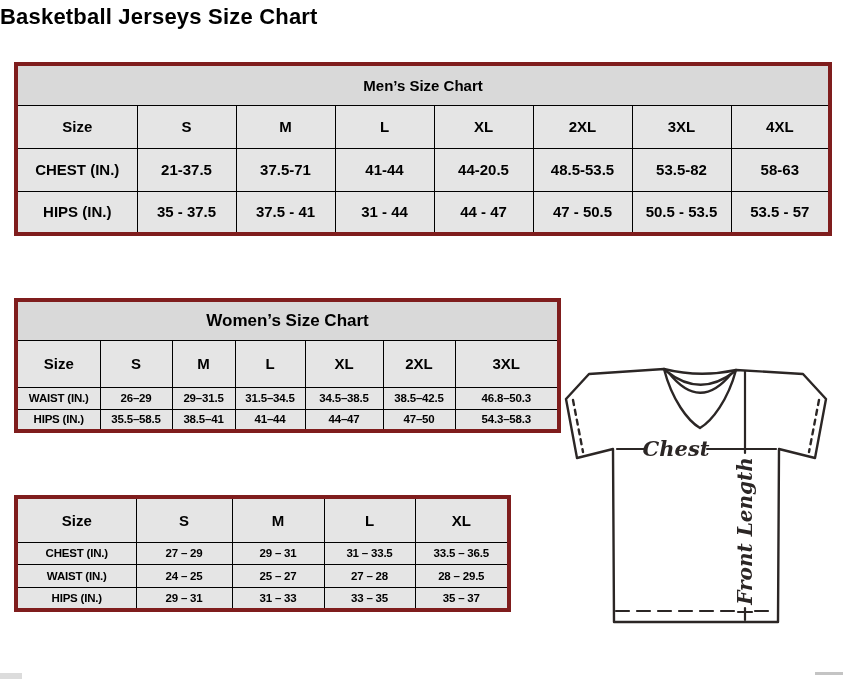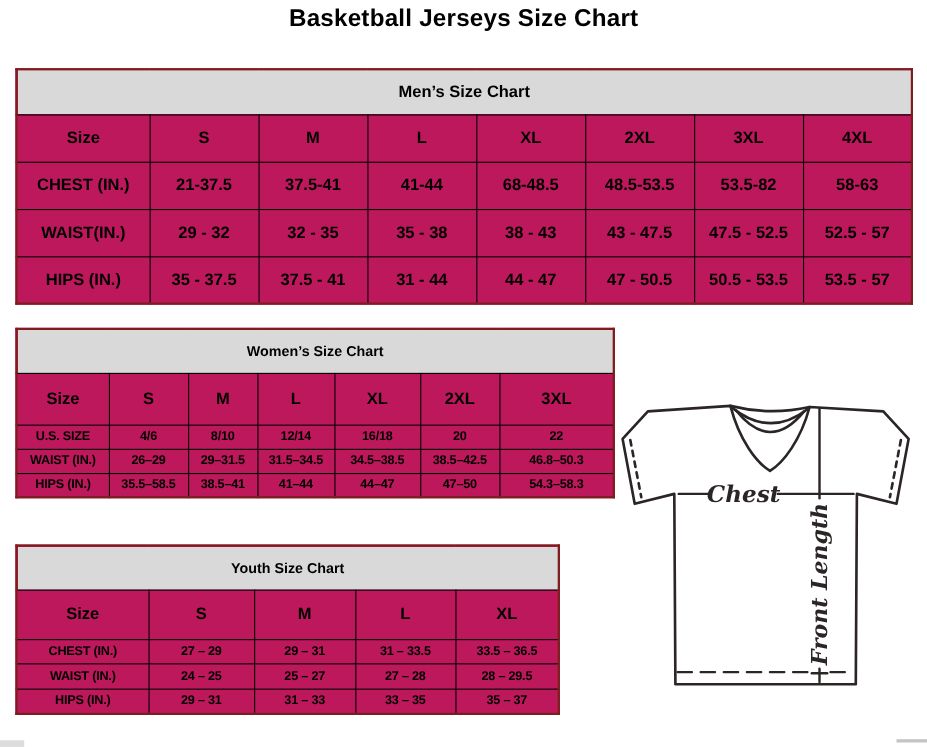"Basketball Jerseys Size Chart" .page-title { text-align: center -> left }
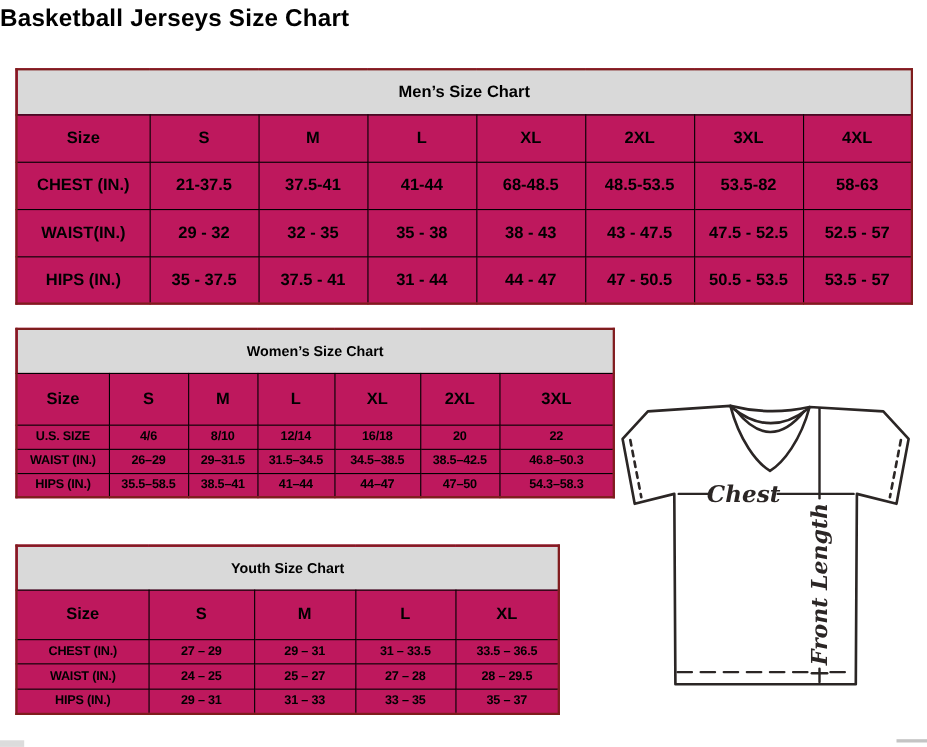"Men’s Size Chart" table.size-table { background: #be185d -> #e5e5e5; border: 2px solid #7f1d1d -> 4px solid #7f1d1d }
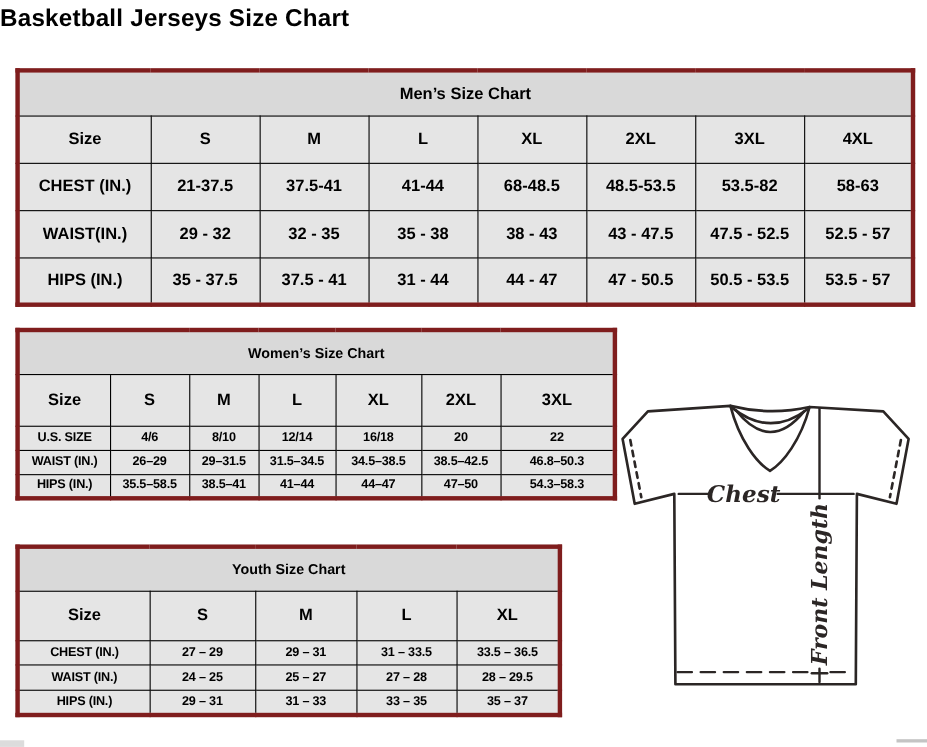"37.5-41" td { text: 37.5-41 -> 37.5-71 }
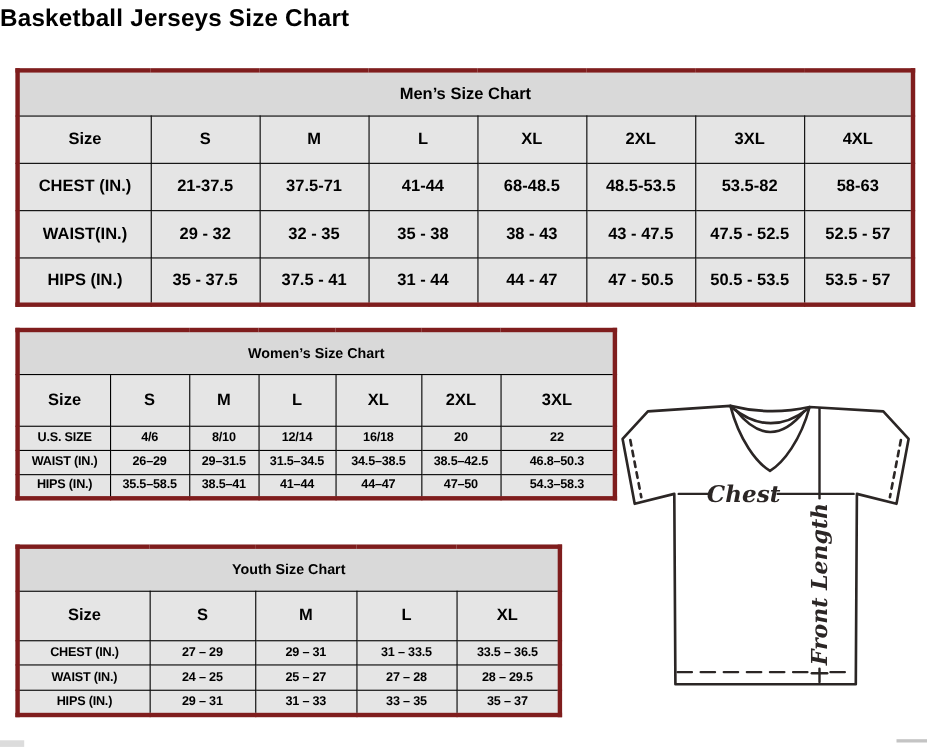"68-48.5" td { text: 68-48.5 -> 44-20.5 }
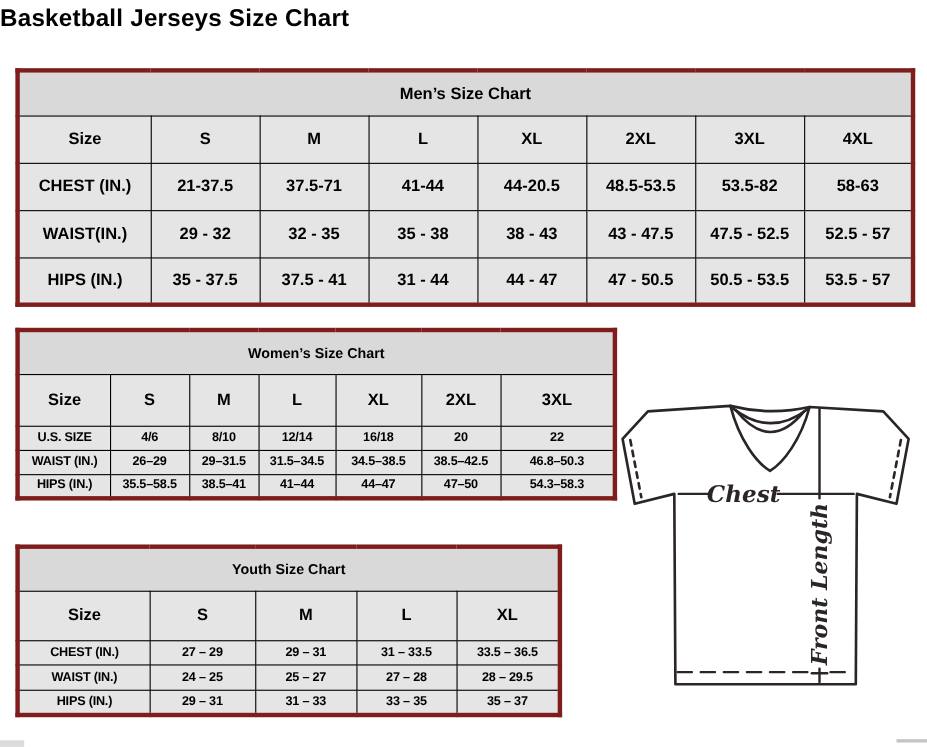"WAIST(IN.)" tr.data-row { html: <tr> <th>WAIST(IN.)</th> <td>29 - 32</td> <td>32 - 35</td> <td>35 - 38</td> <td>38 - 43</td> <td>43 - 47.5</td> <td>47.5 - 52.5</td> <td>52.5 - 57</td> </tr> -> none }
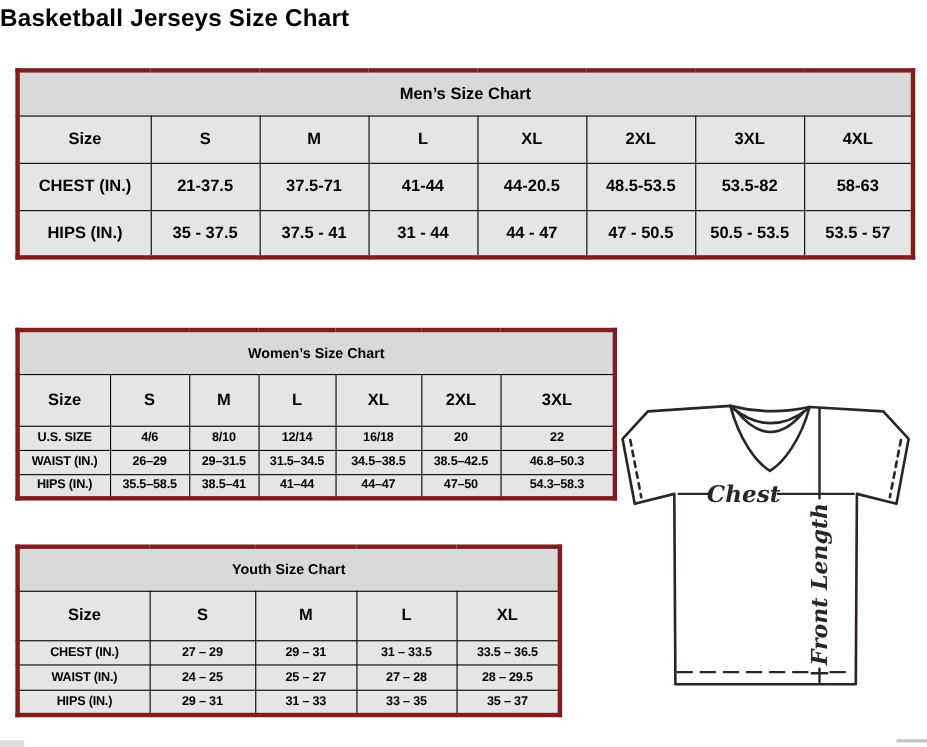"Women’s Size Chart" .band-cell { font-size: 13px -> 17px }
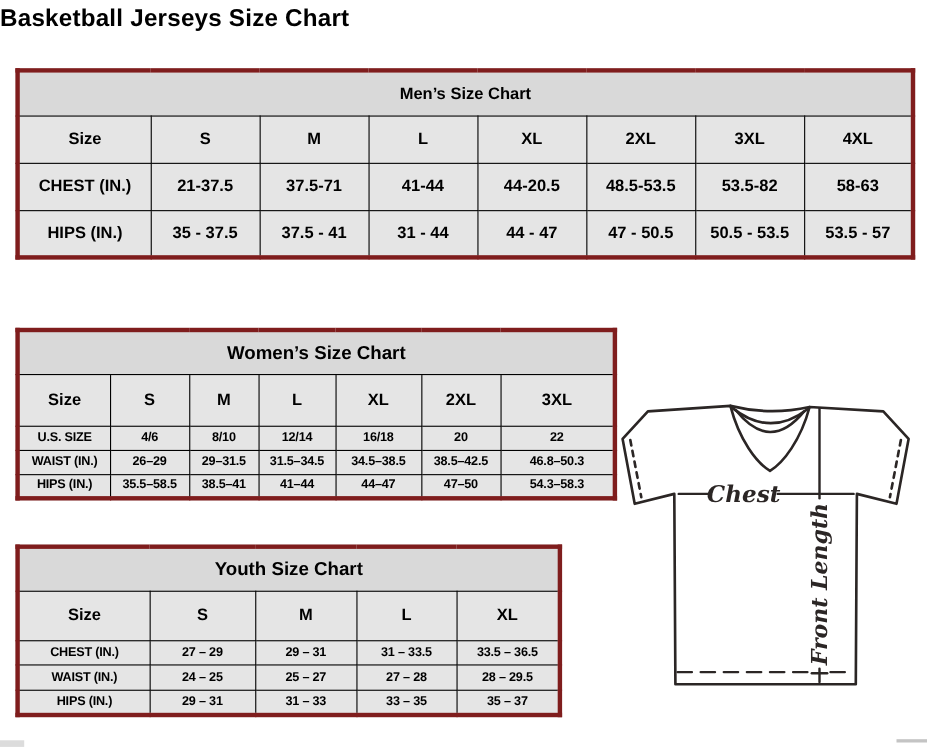"U.S. SIZE" tr.data-row { html: <tr> <th>U.S. SIZE</th> <td>4/6</td> <td>8/10</td> <td>12/14</td> <td>16/18</td> <td>20</td> <td>22</td> </tr> -> none }
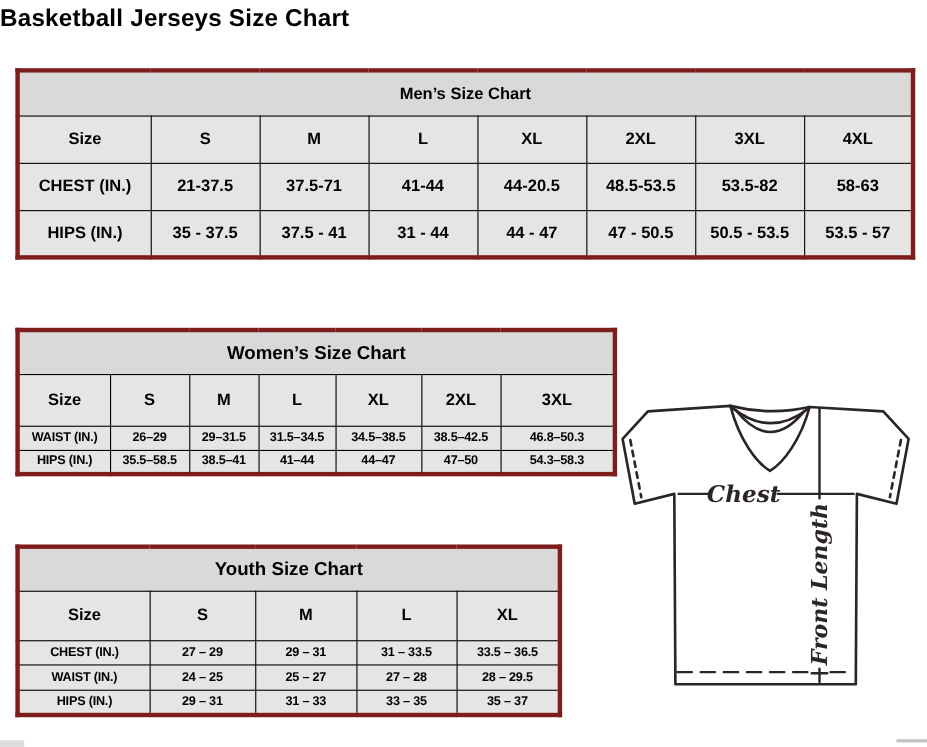"Youth Size Chart" tr.band-row { html: <tr> <th>Youth Size Chart</th> </tr> -> none }
